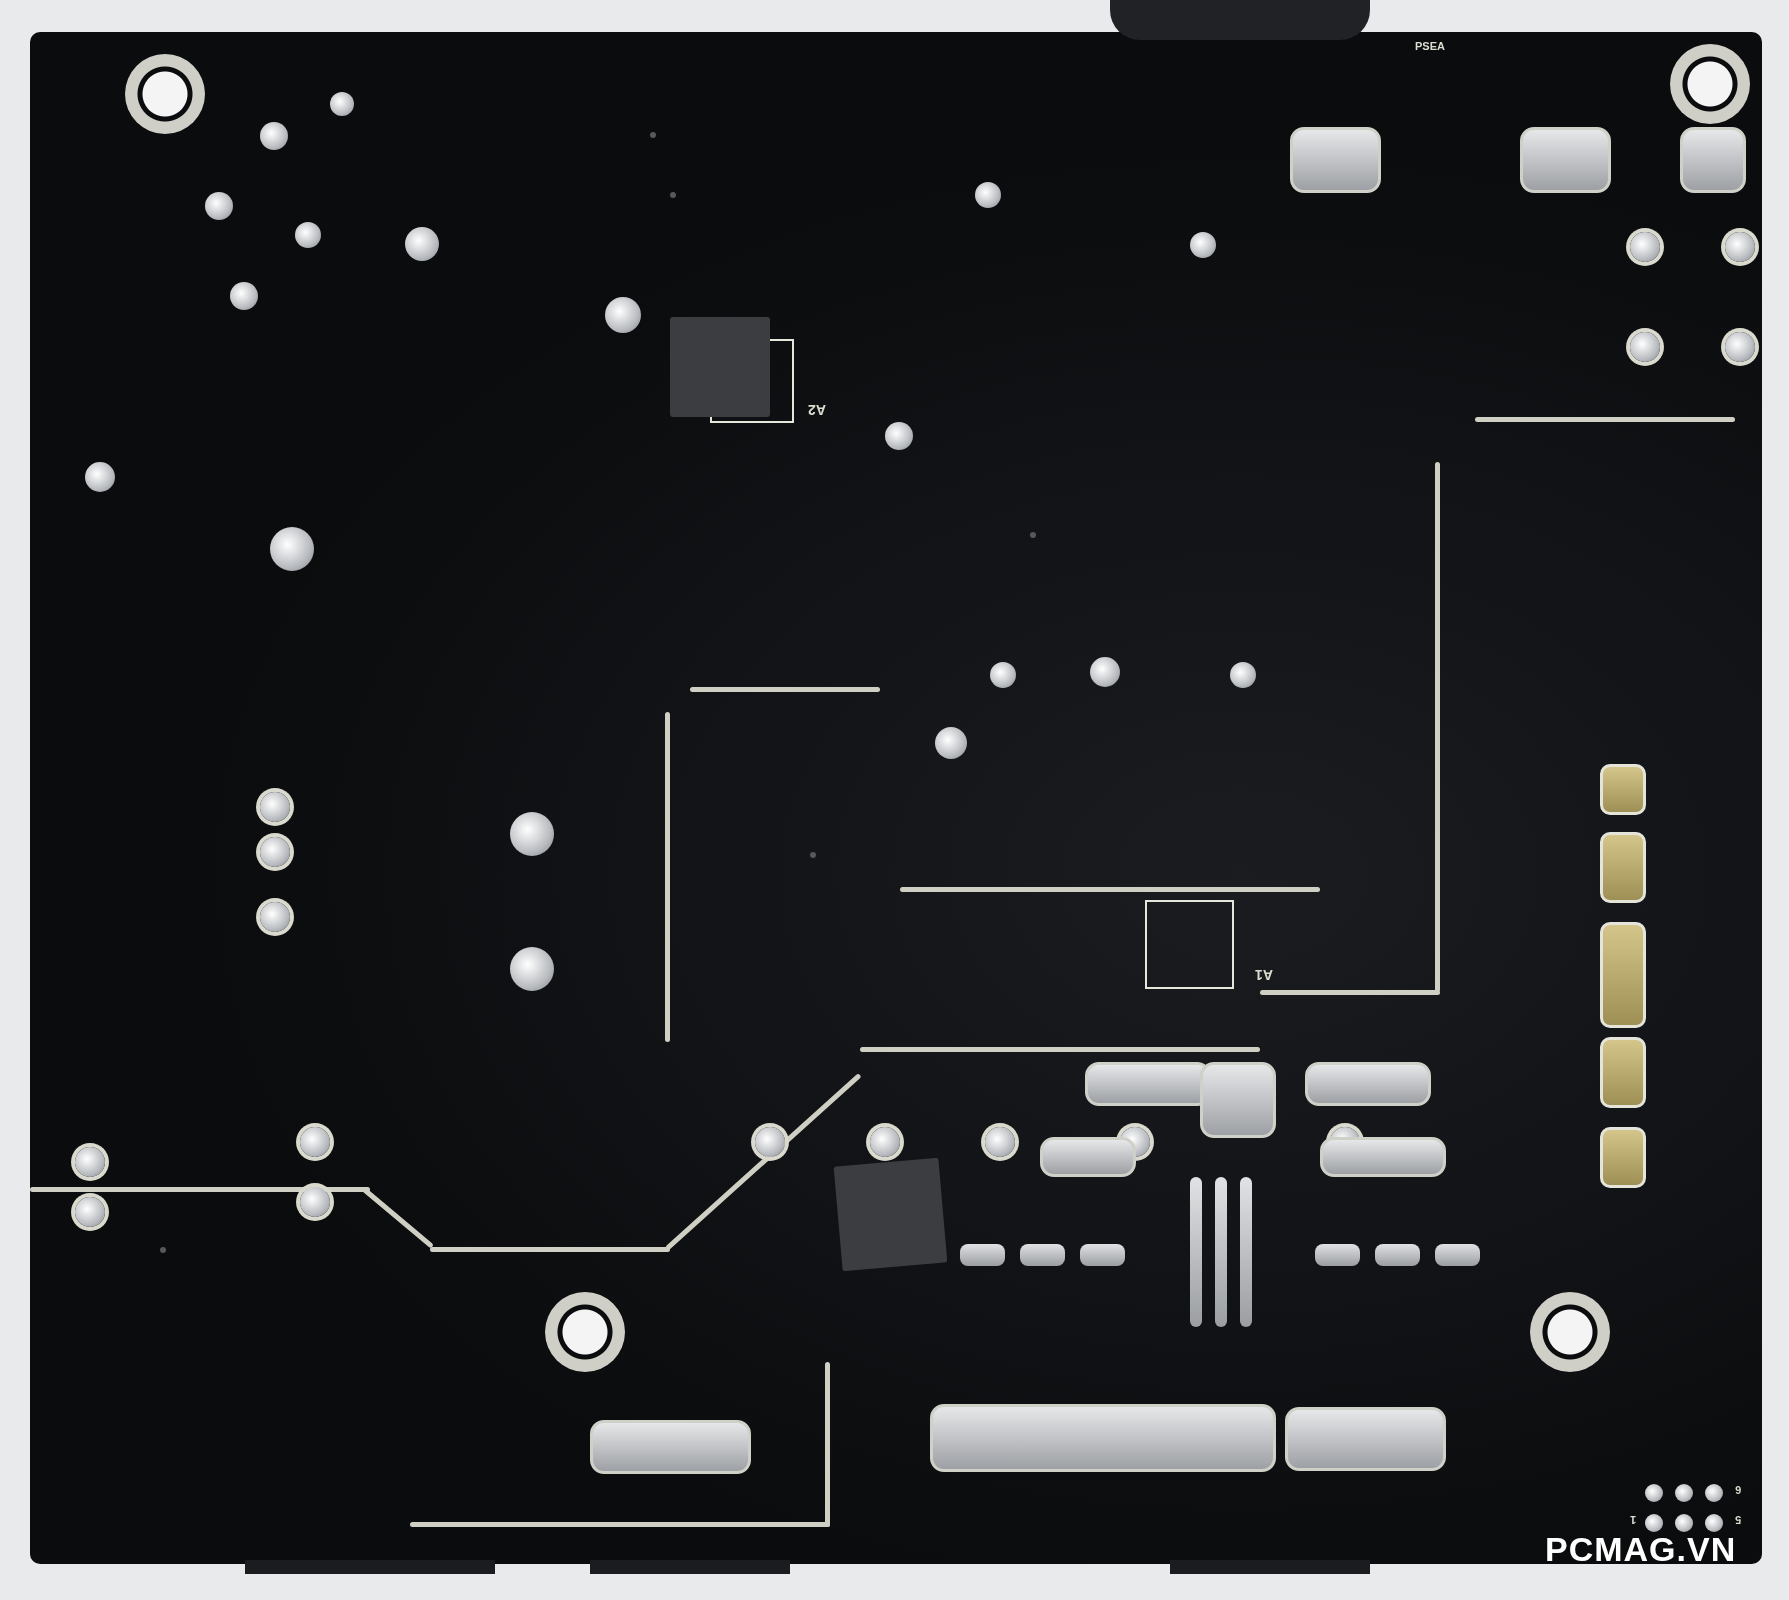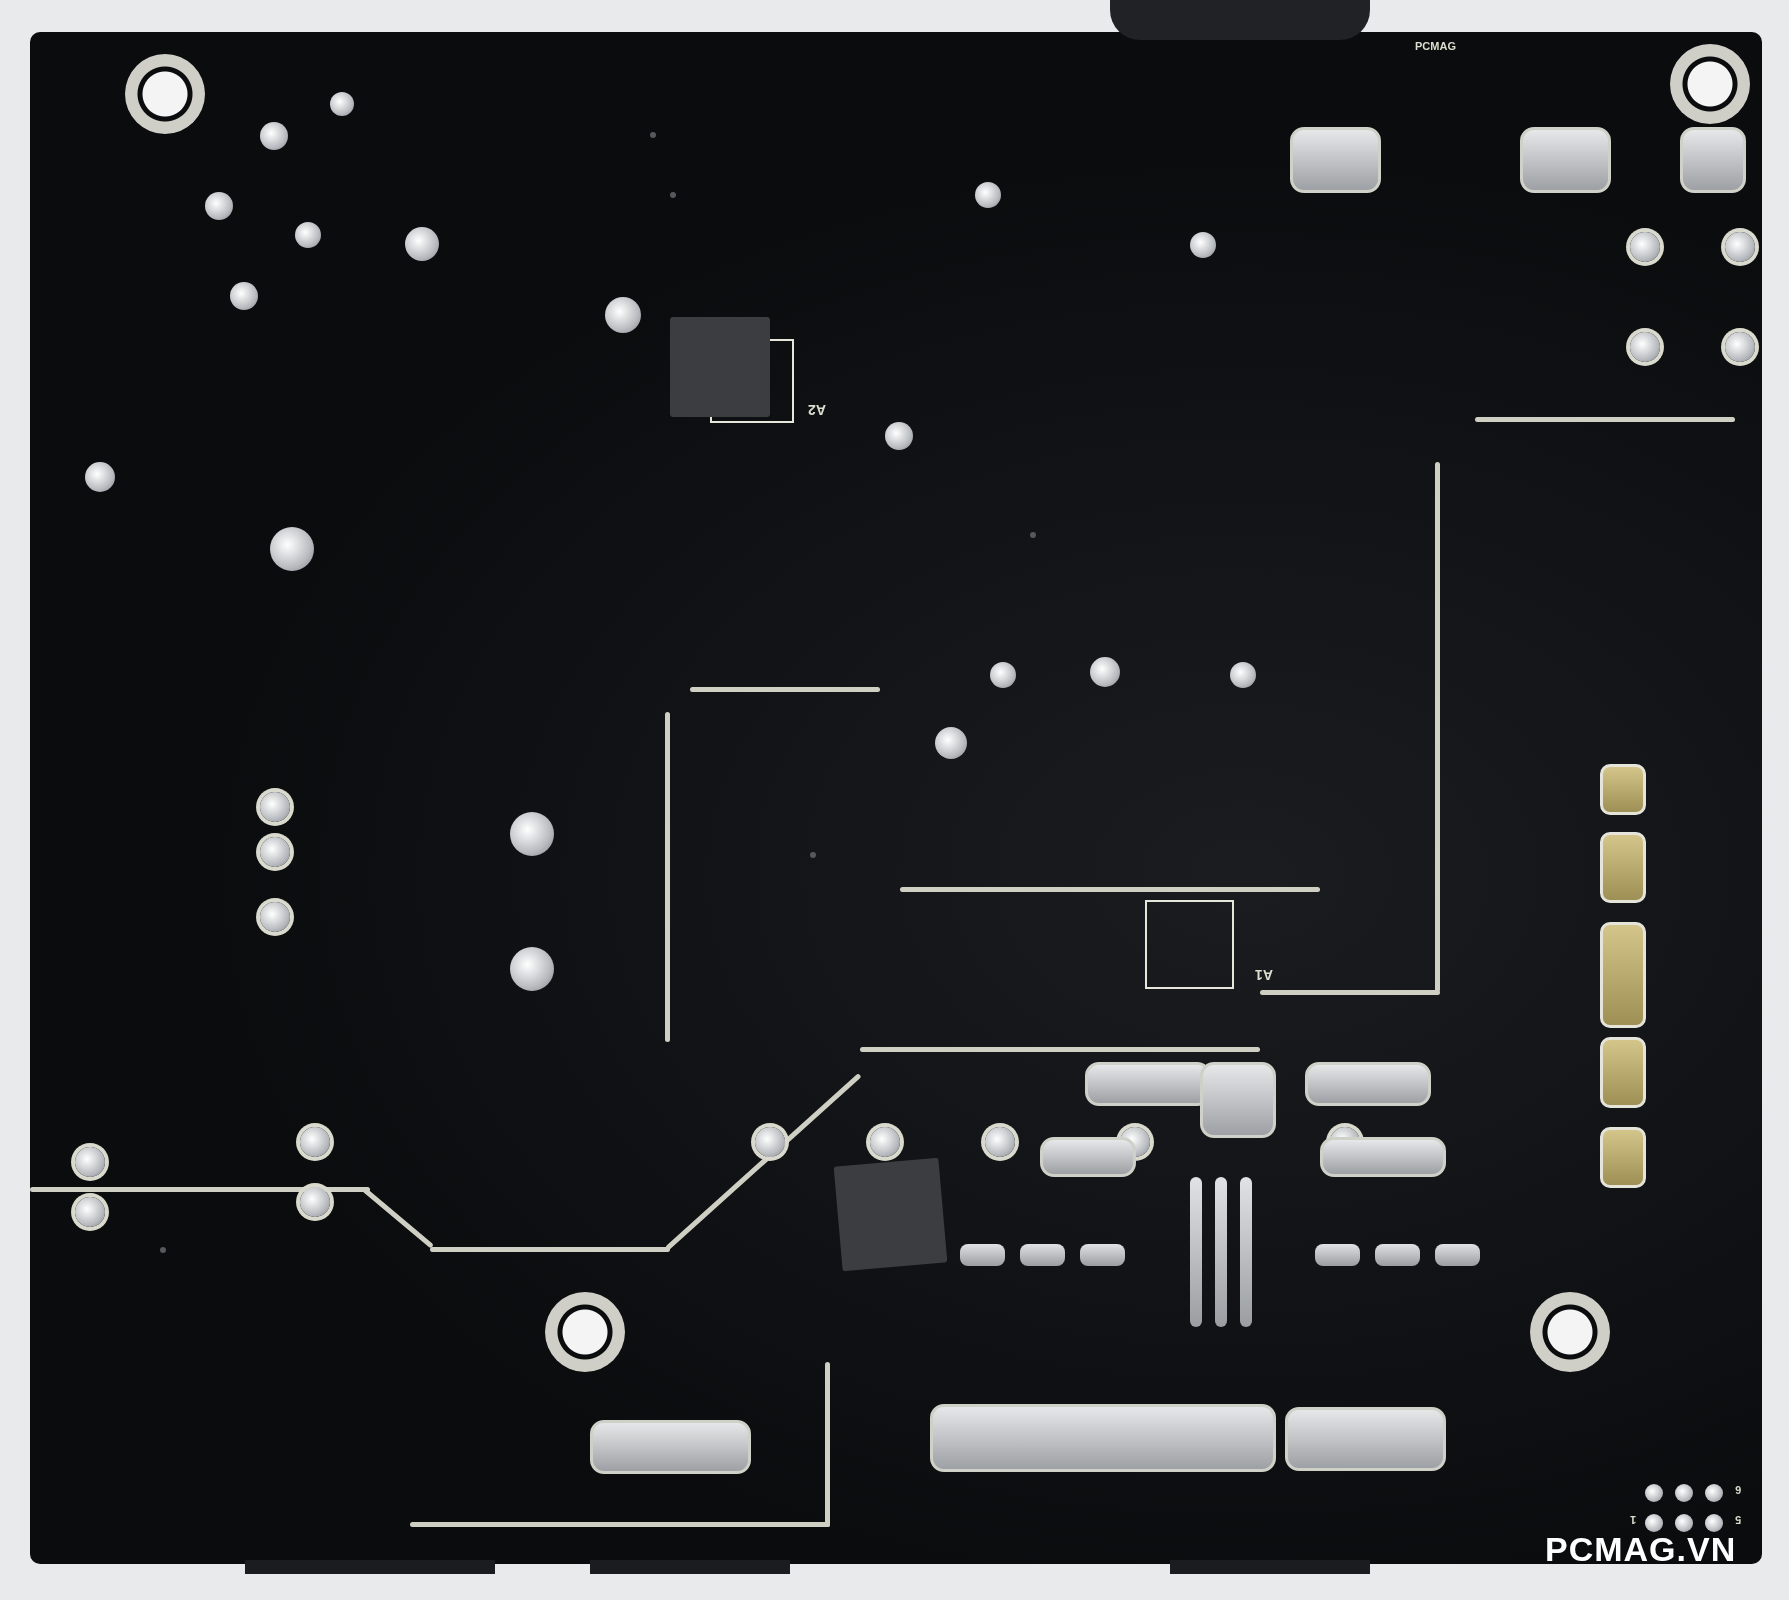"PCMAG" div.label { text: PCMAG -> PSEA }
